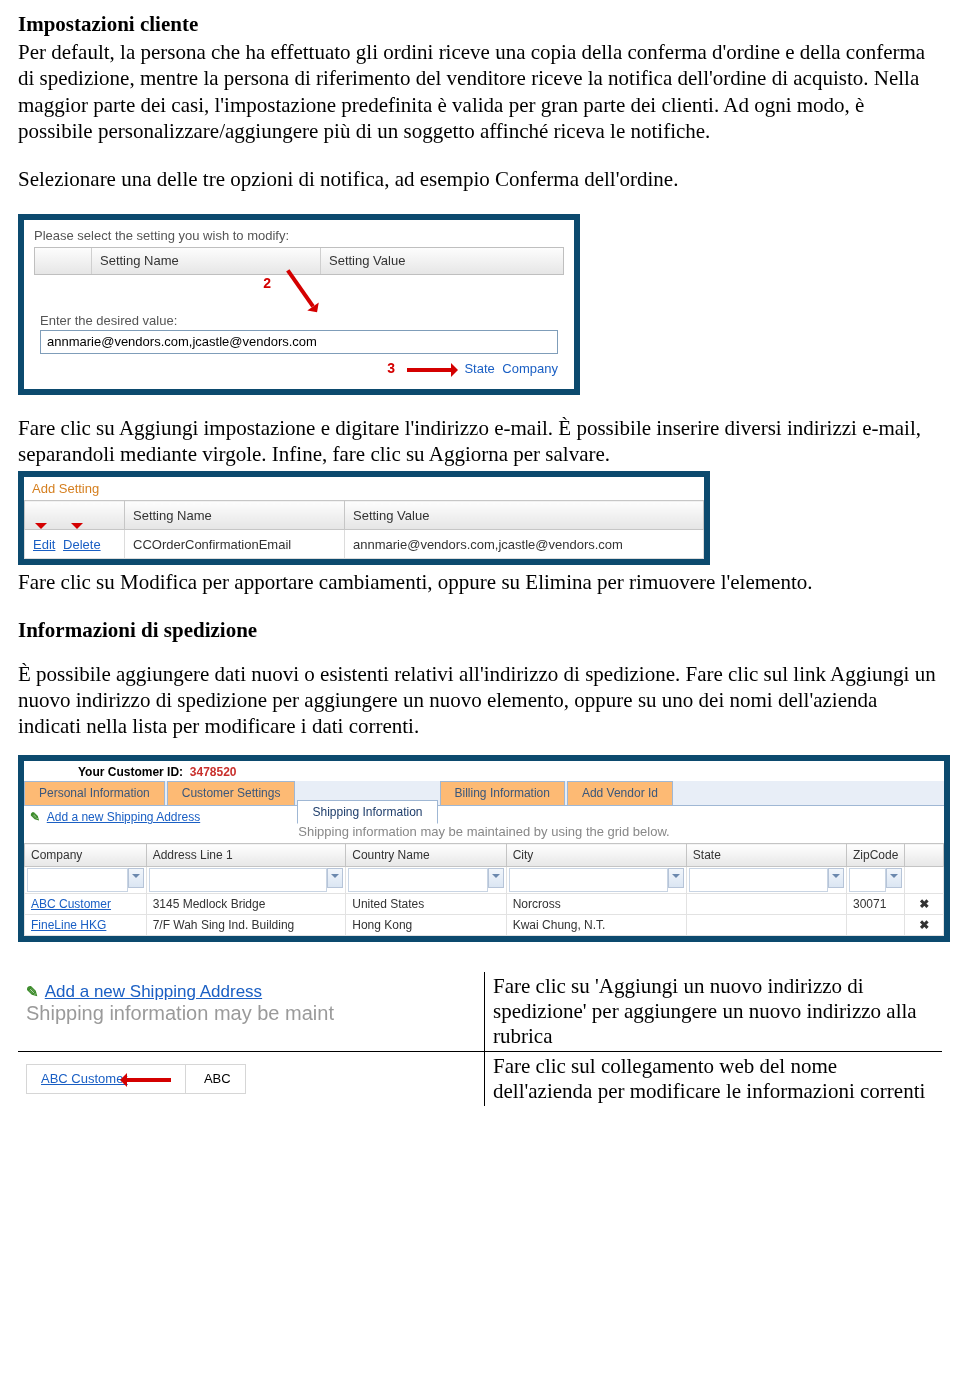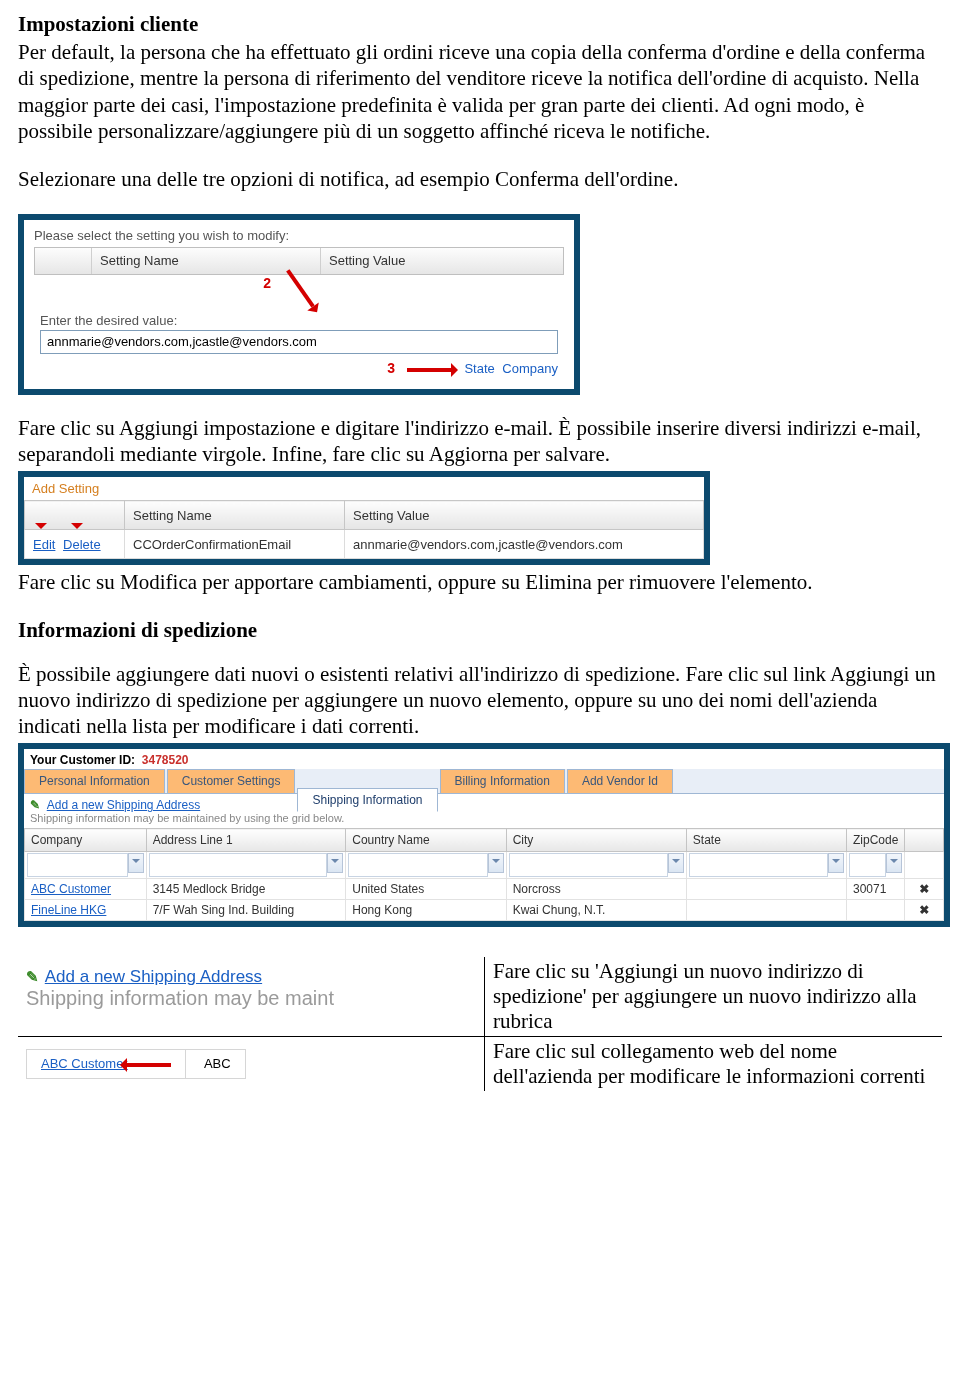"È possibile aggiungere dati nuovi" p { margin-bottom: 4px -> 16px }
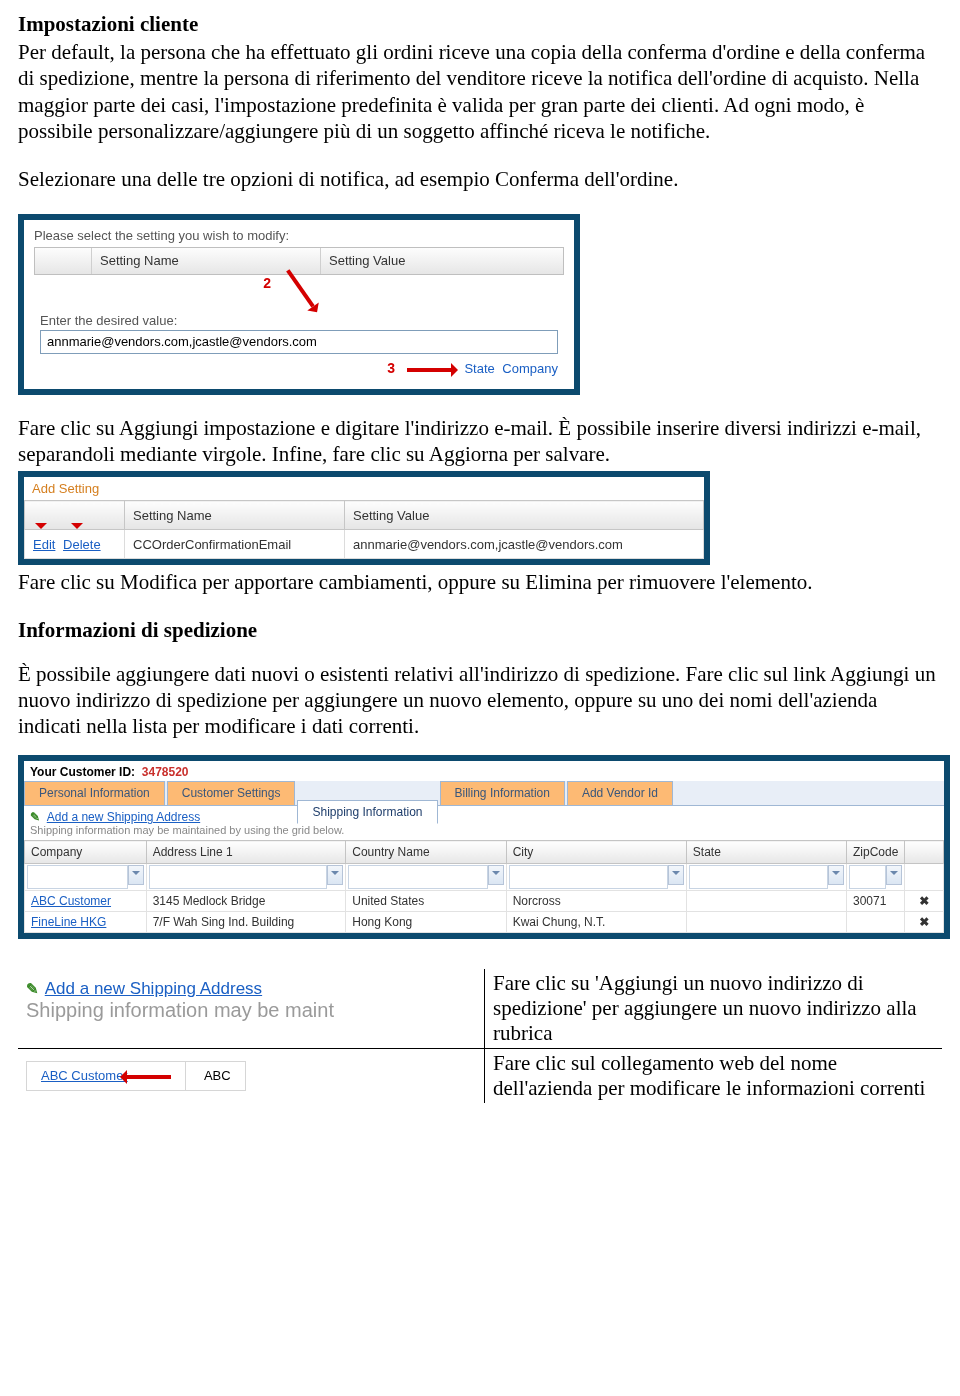"Your Customer ID: 3478520" .shot3 .cid { margin-left: none -> 48px }
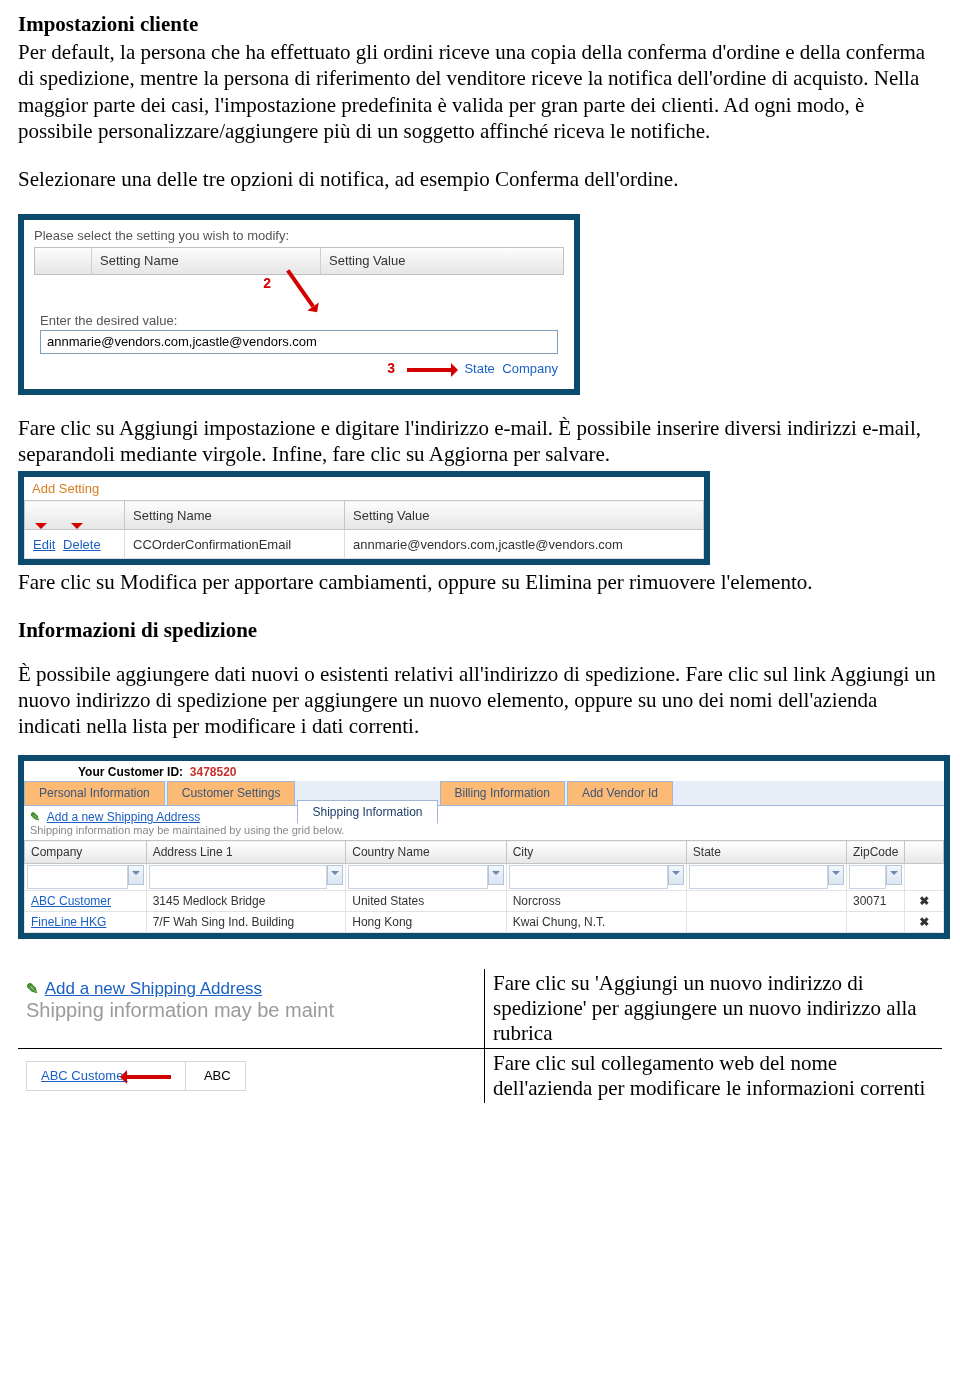"Shipping information may be maintained" .hint { font-size: 11px -> 13px; text-align: none -> center }
